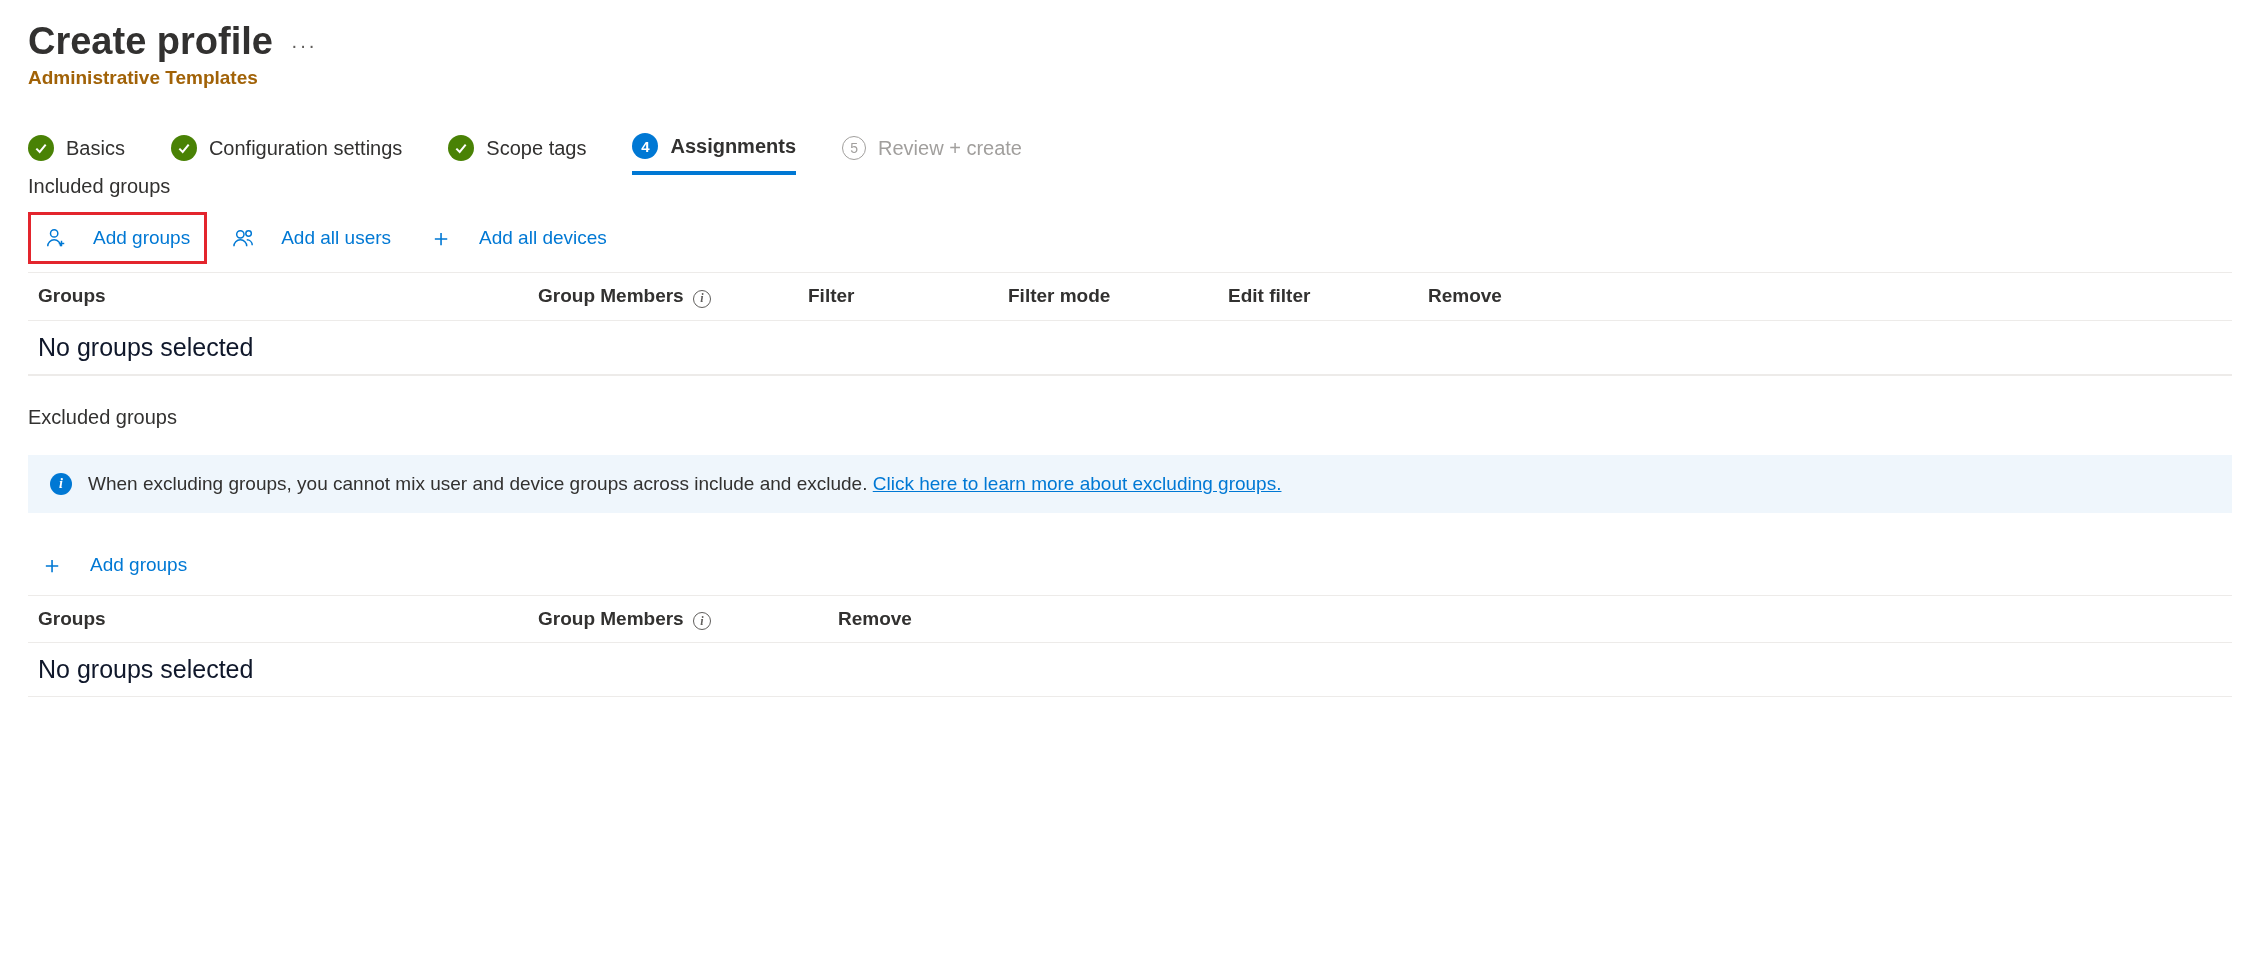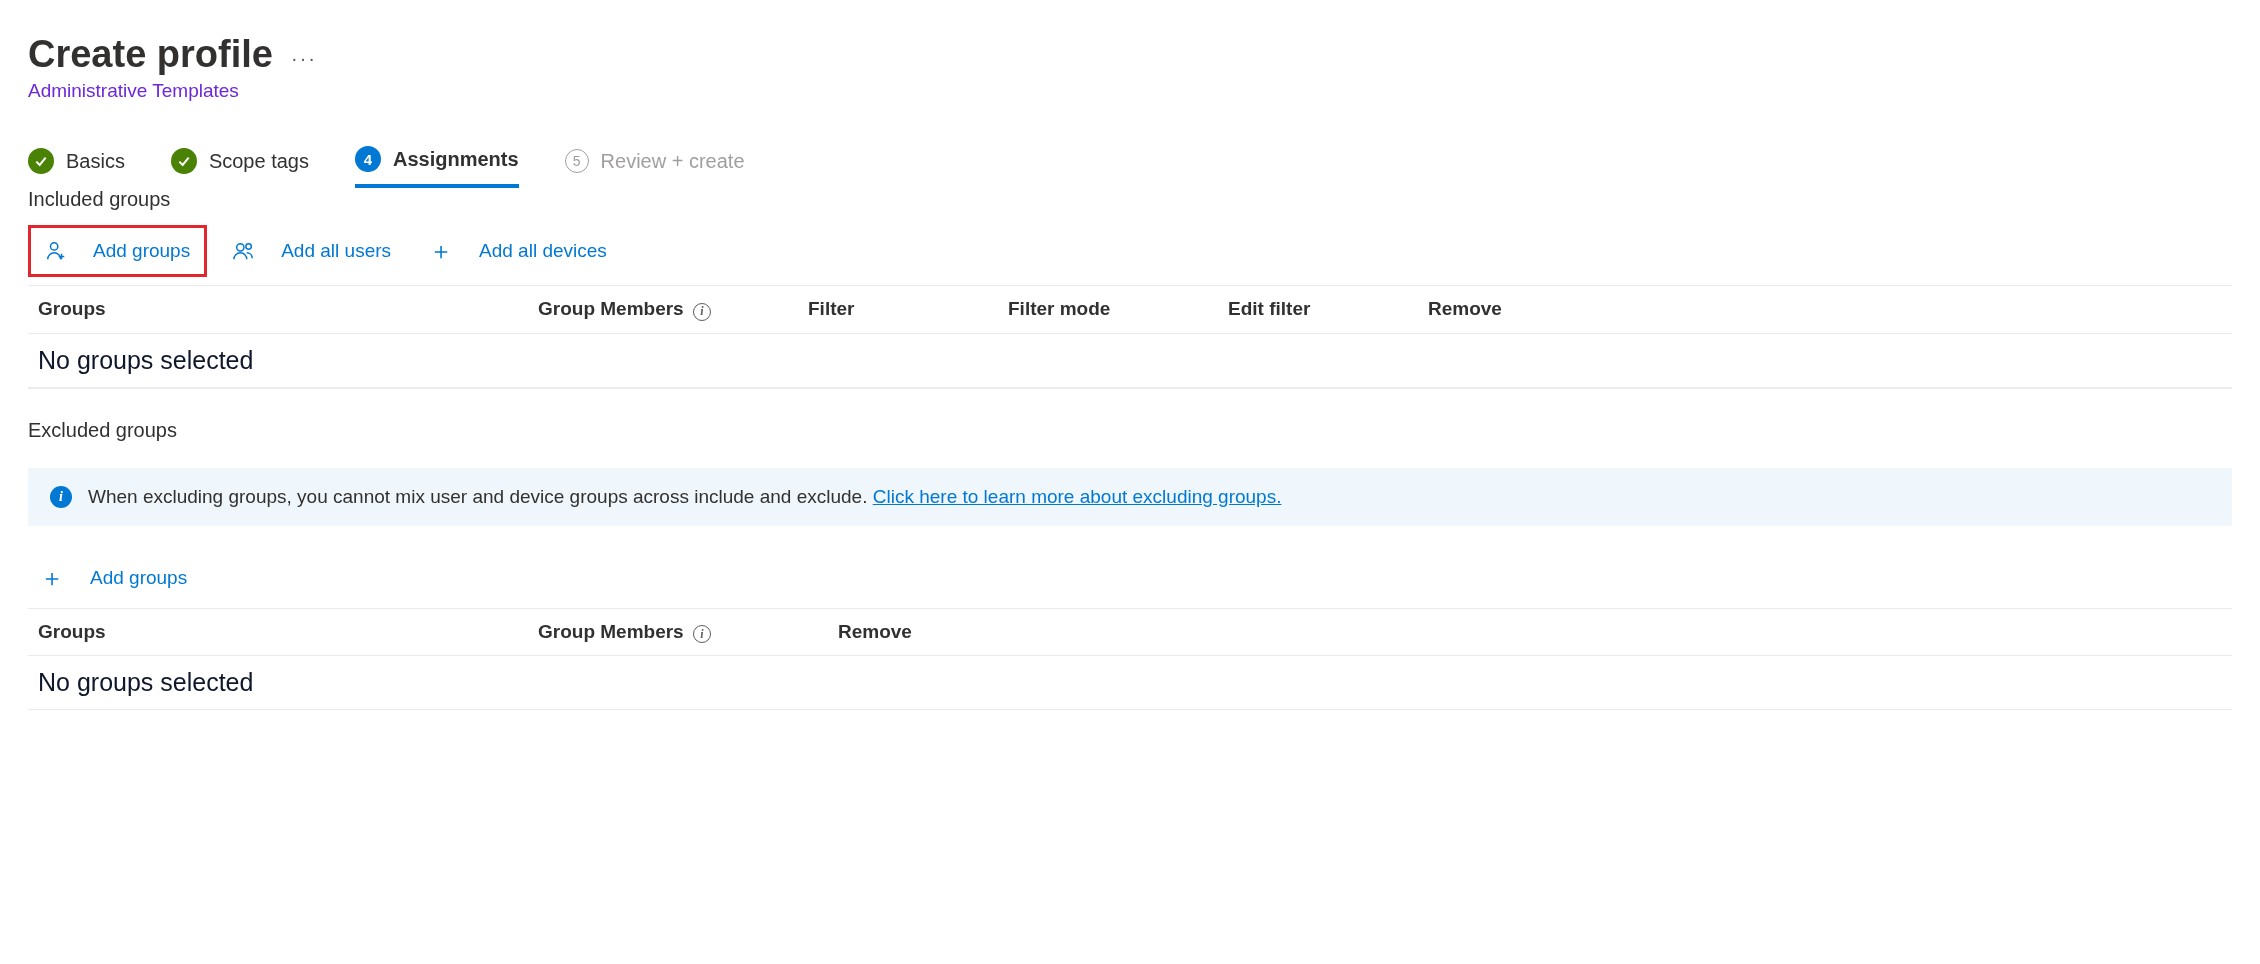"Create profile" .header-row { margin-top: 13px -> none }
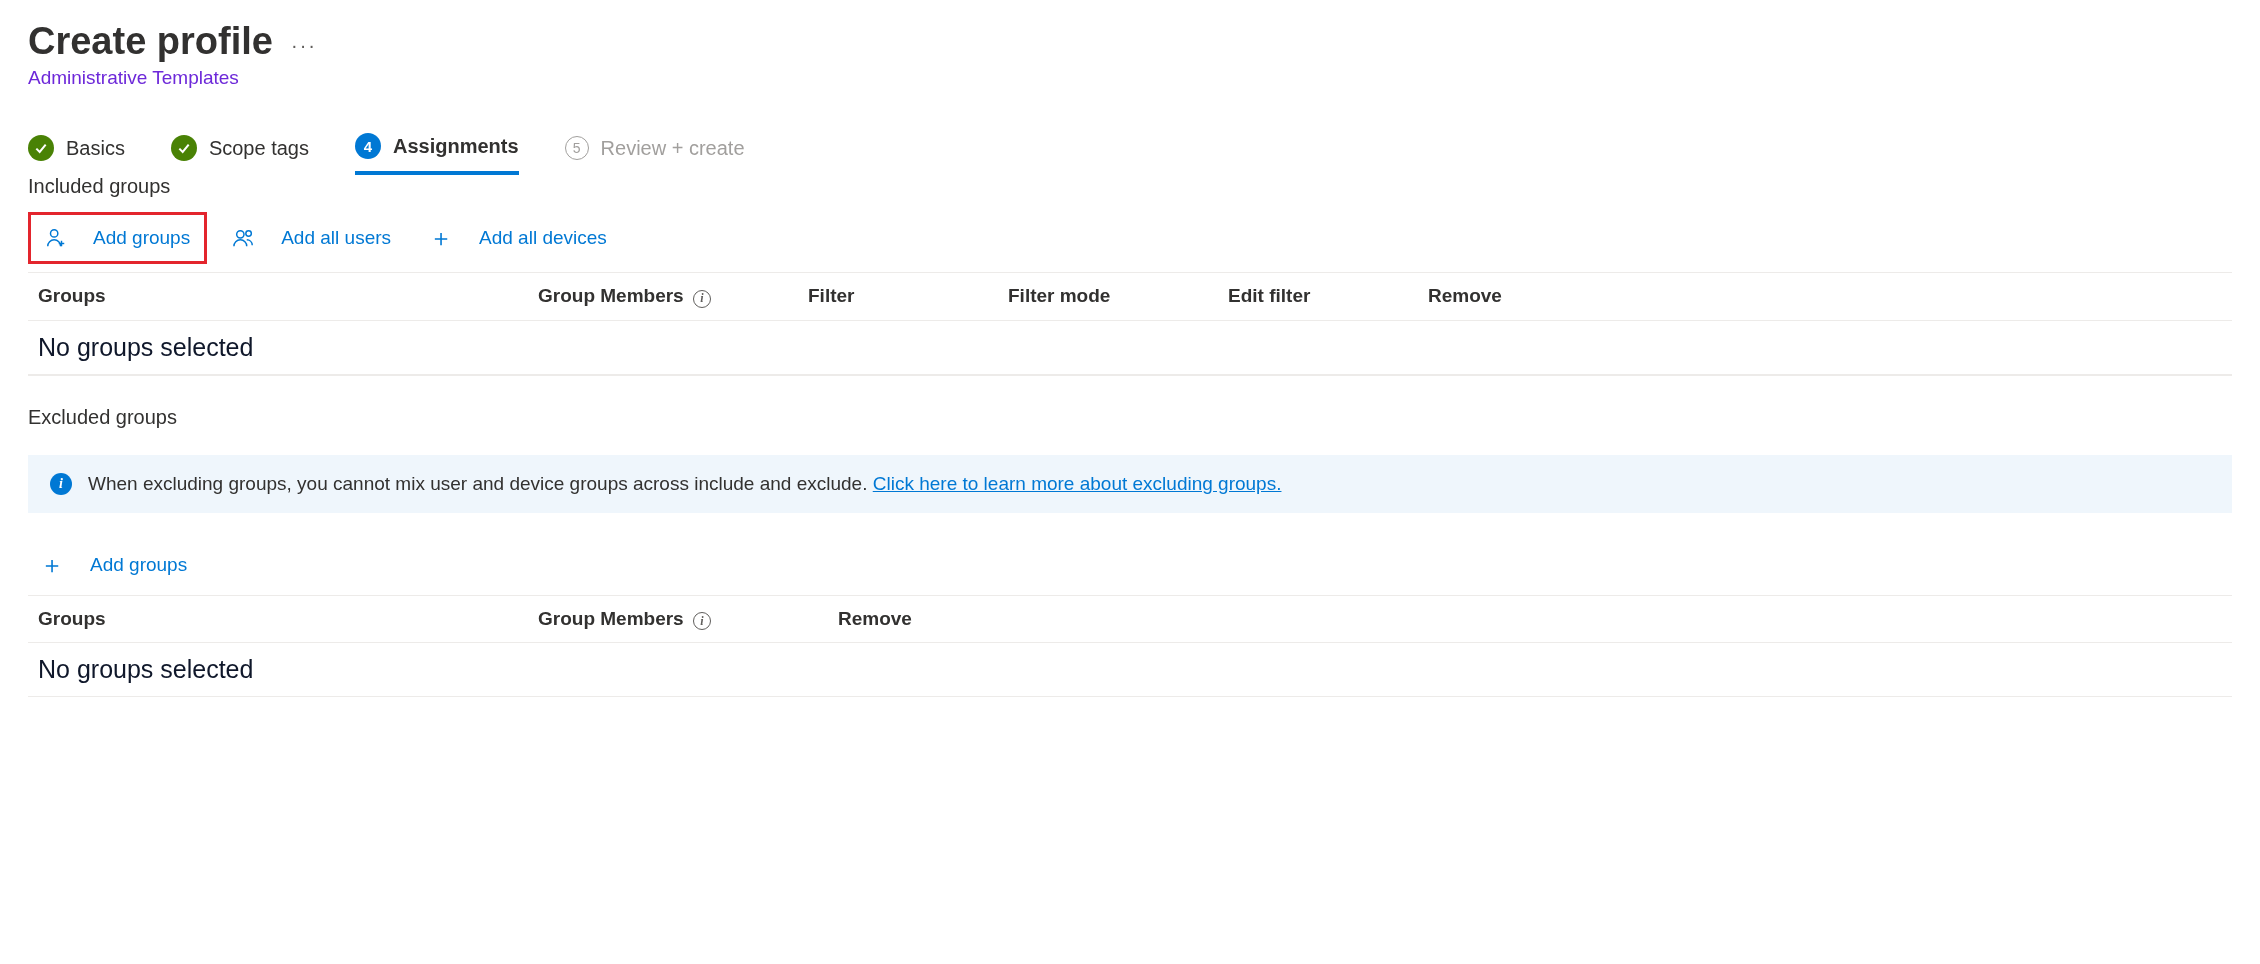"Administrative Templates" .subtitle { color: #6d28d9 -> #a16207; font-weight: none -> bold }
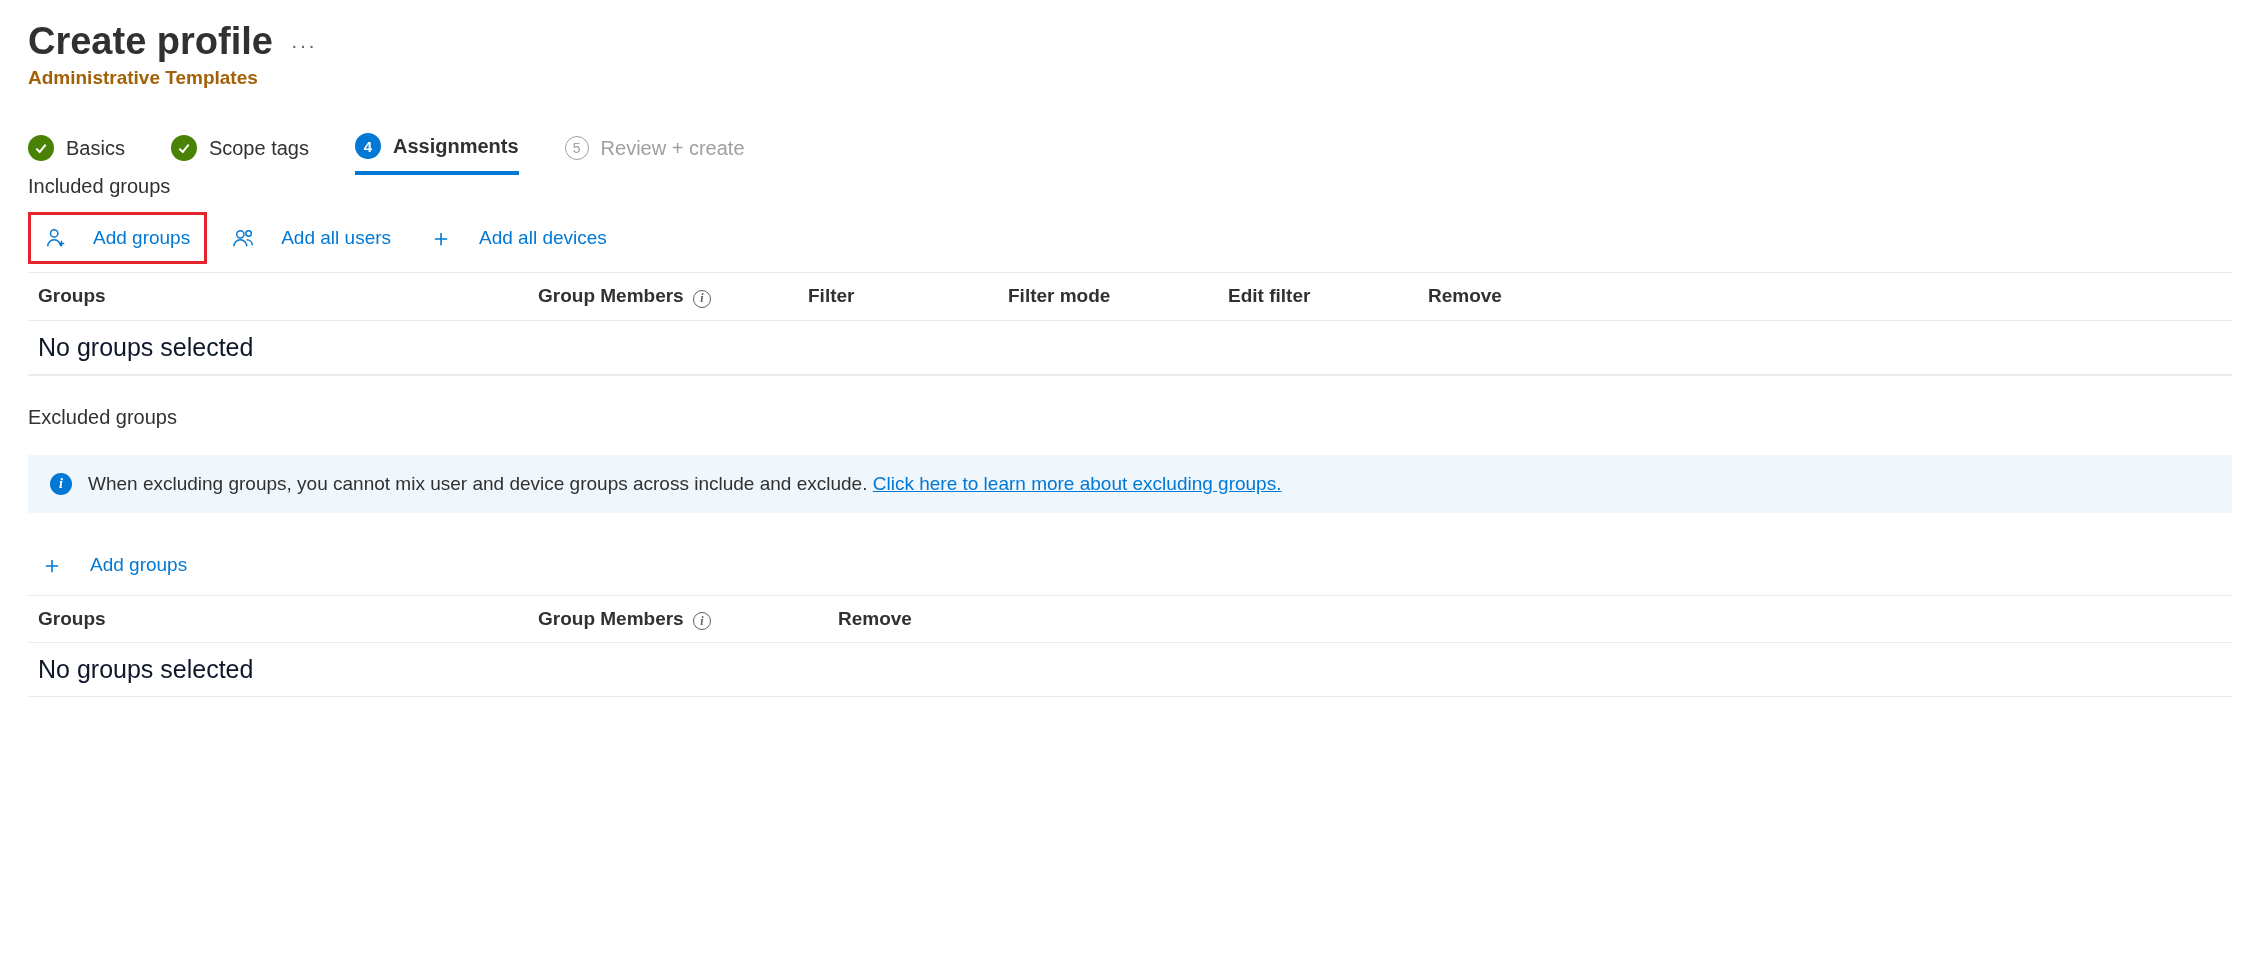"Configuration settings" div.step { html: none -> <div> <span> <svg> <polyline></polyline> </svg> </span> <span>Configuration settings</span> </div> }
